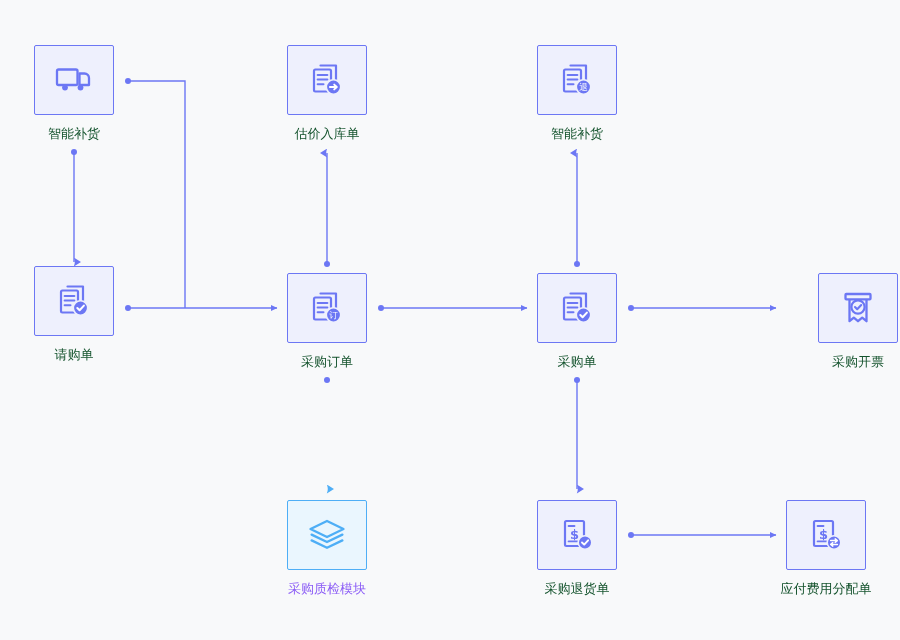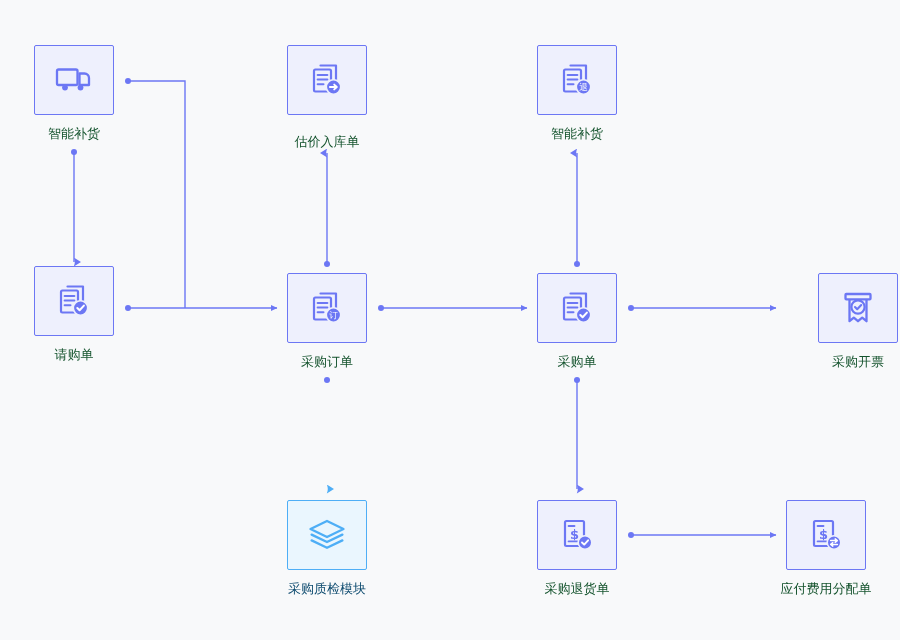"估价入库单" div.node { gap: 8px -> none }
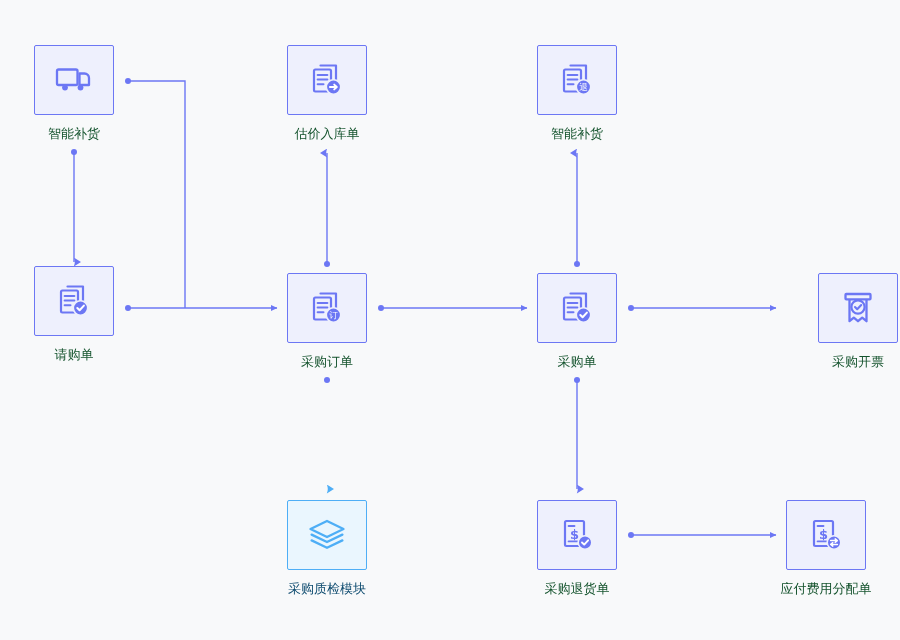"采购质检模块" .node.accent-cyan .node-label { color: #0c4a6e -> #8b5cf6 }
